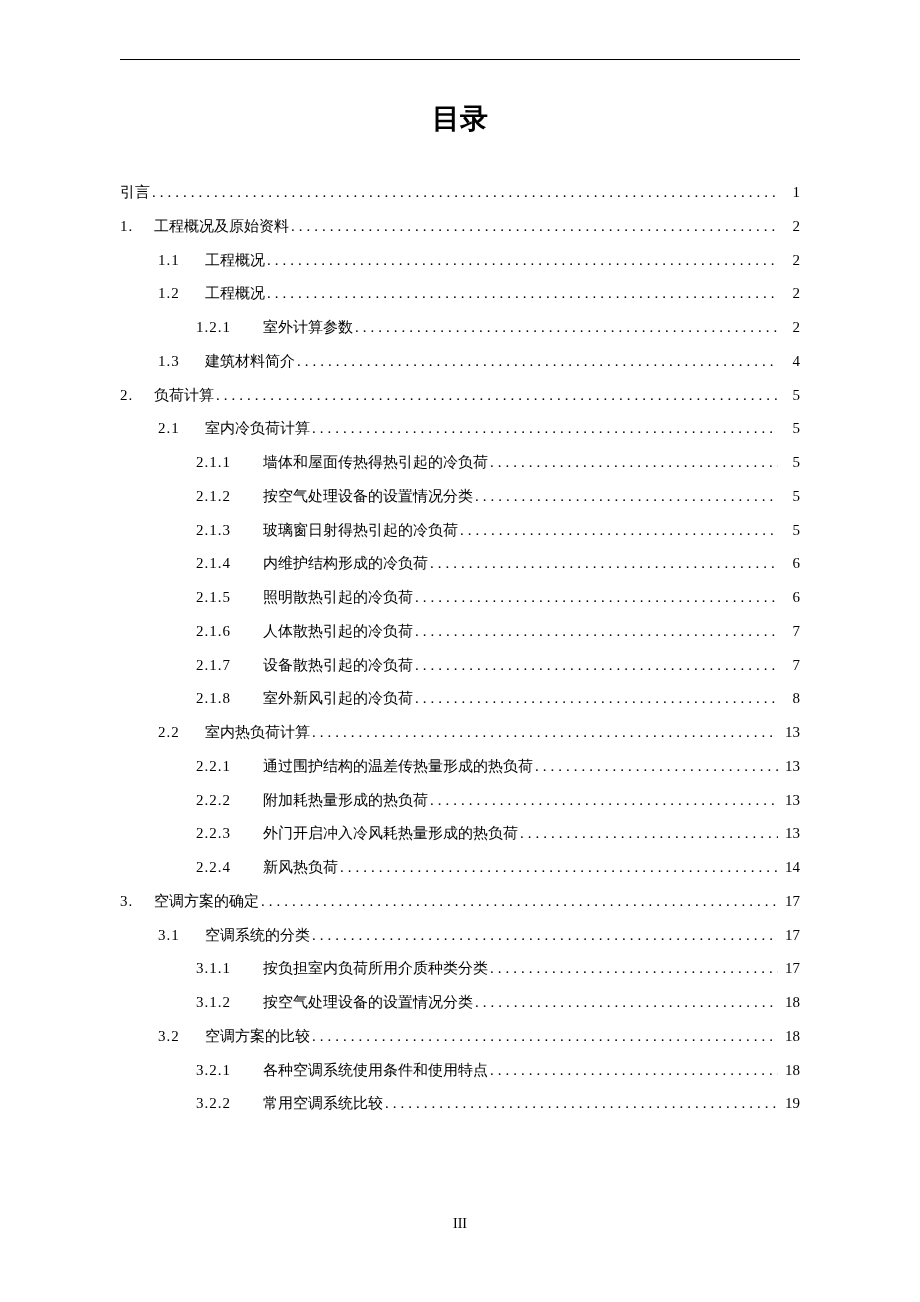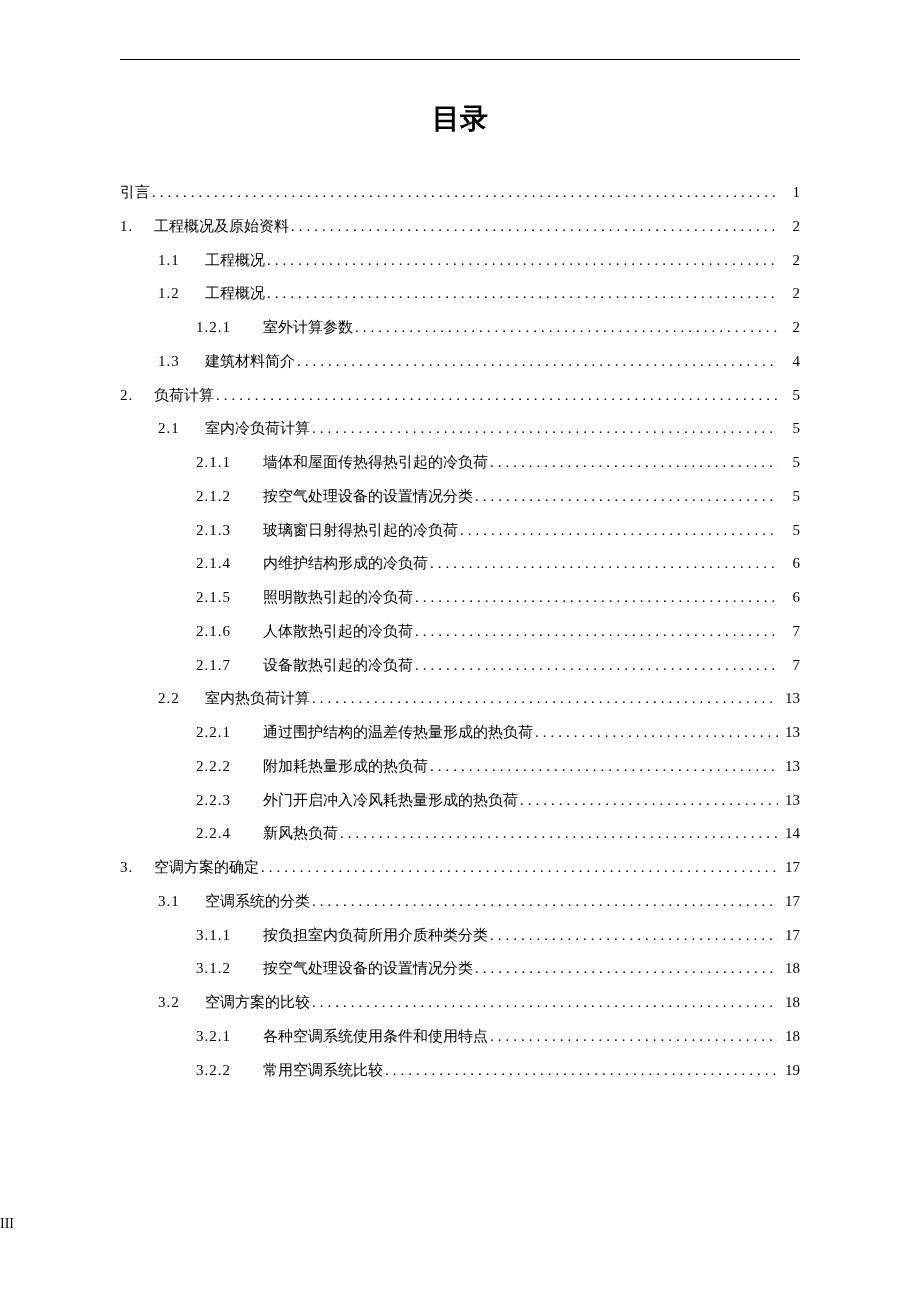"2.1.8" div.row { html: none -> <div> <span>2.1.8</span> <span>室外新风引起的冷负荷</span> <span></span> <span>8</span> </div> }
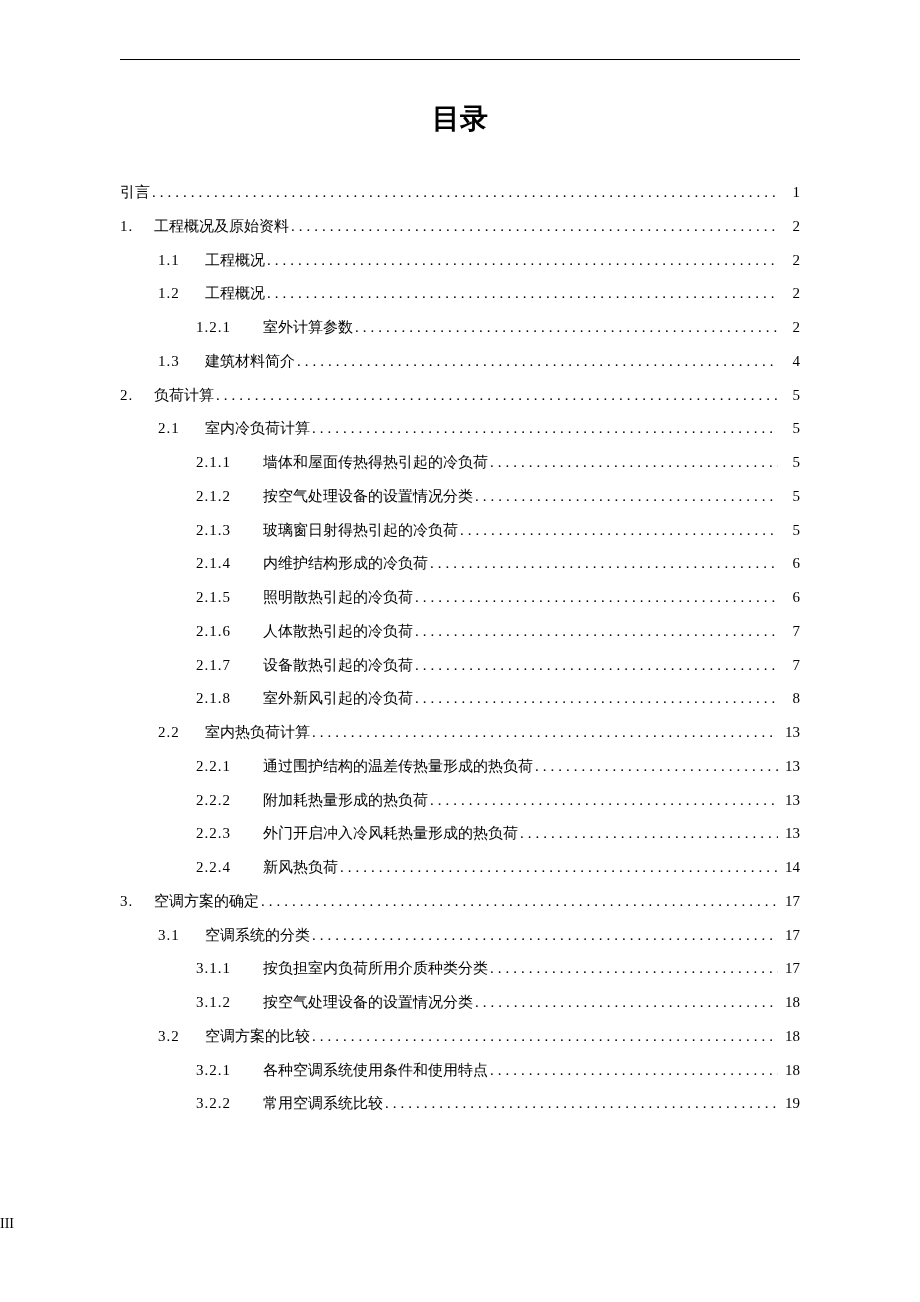"III" .footer { text-align: left -> center }
